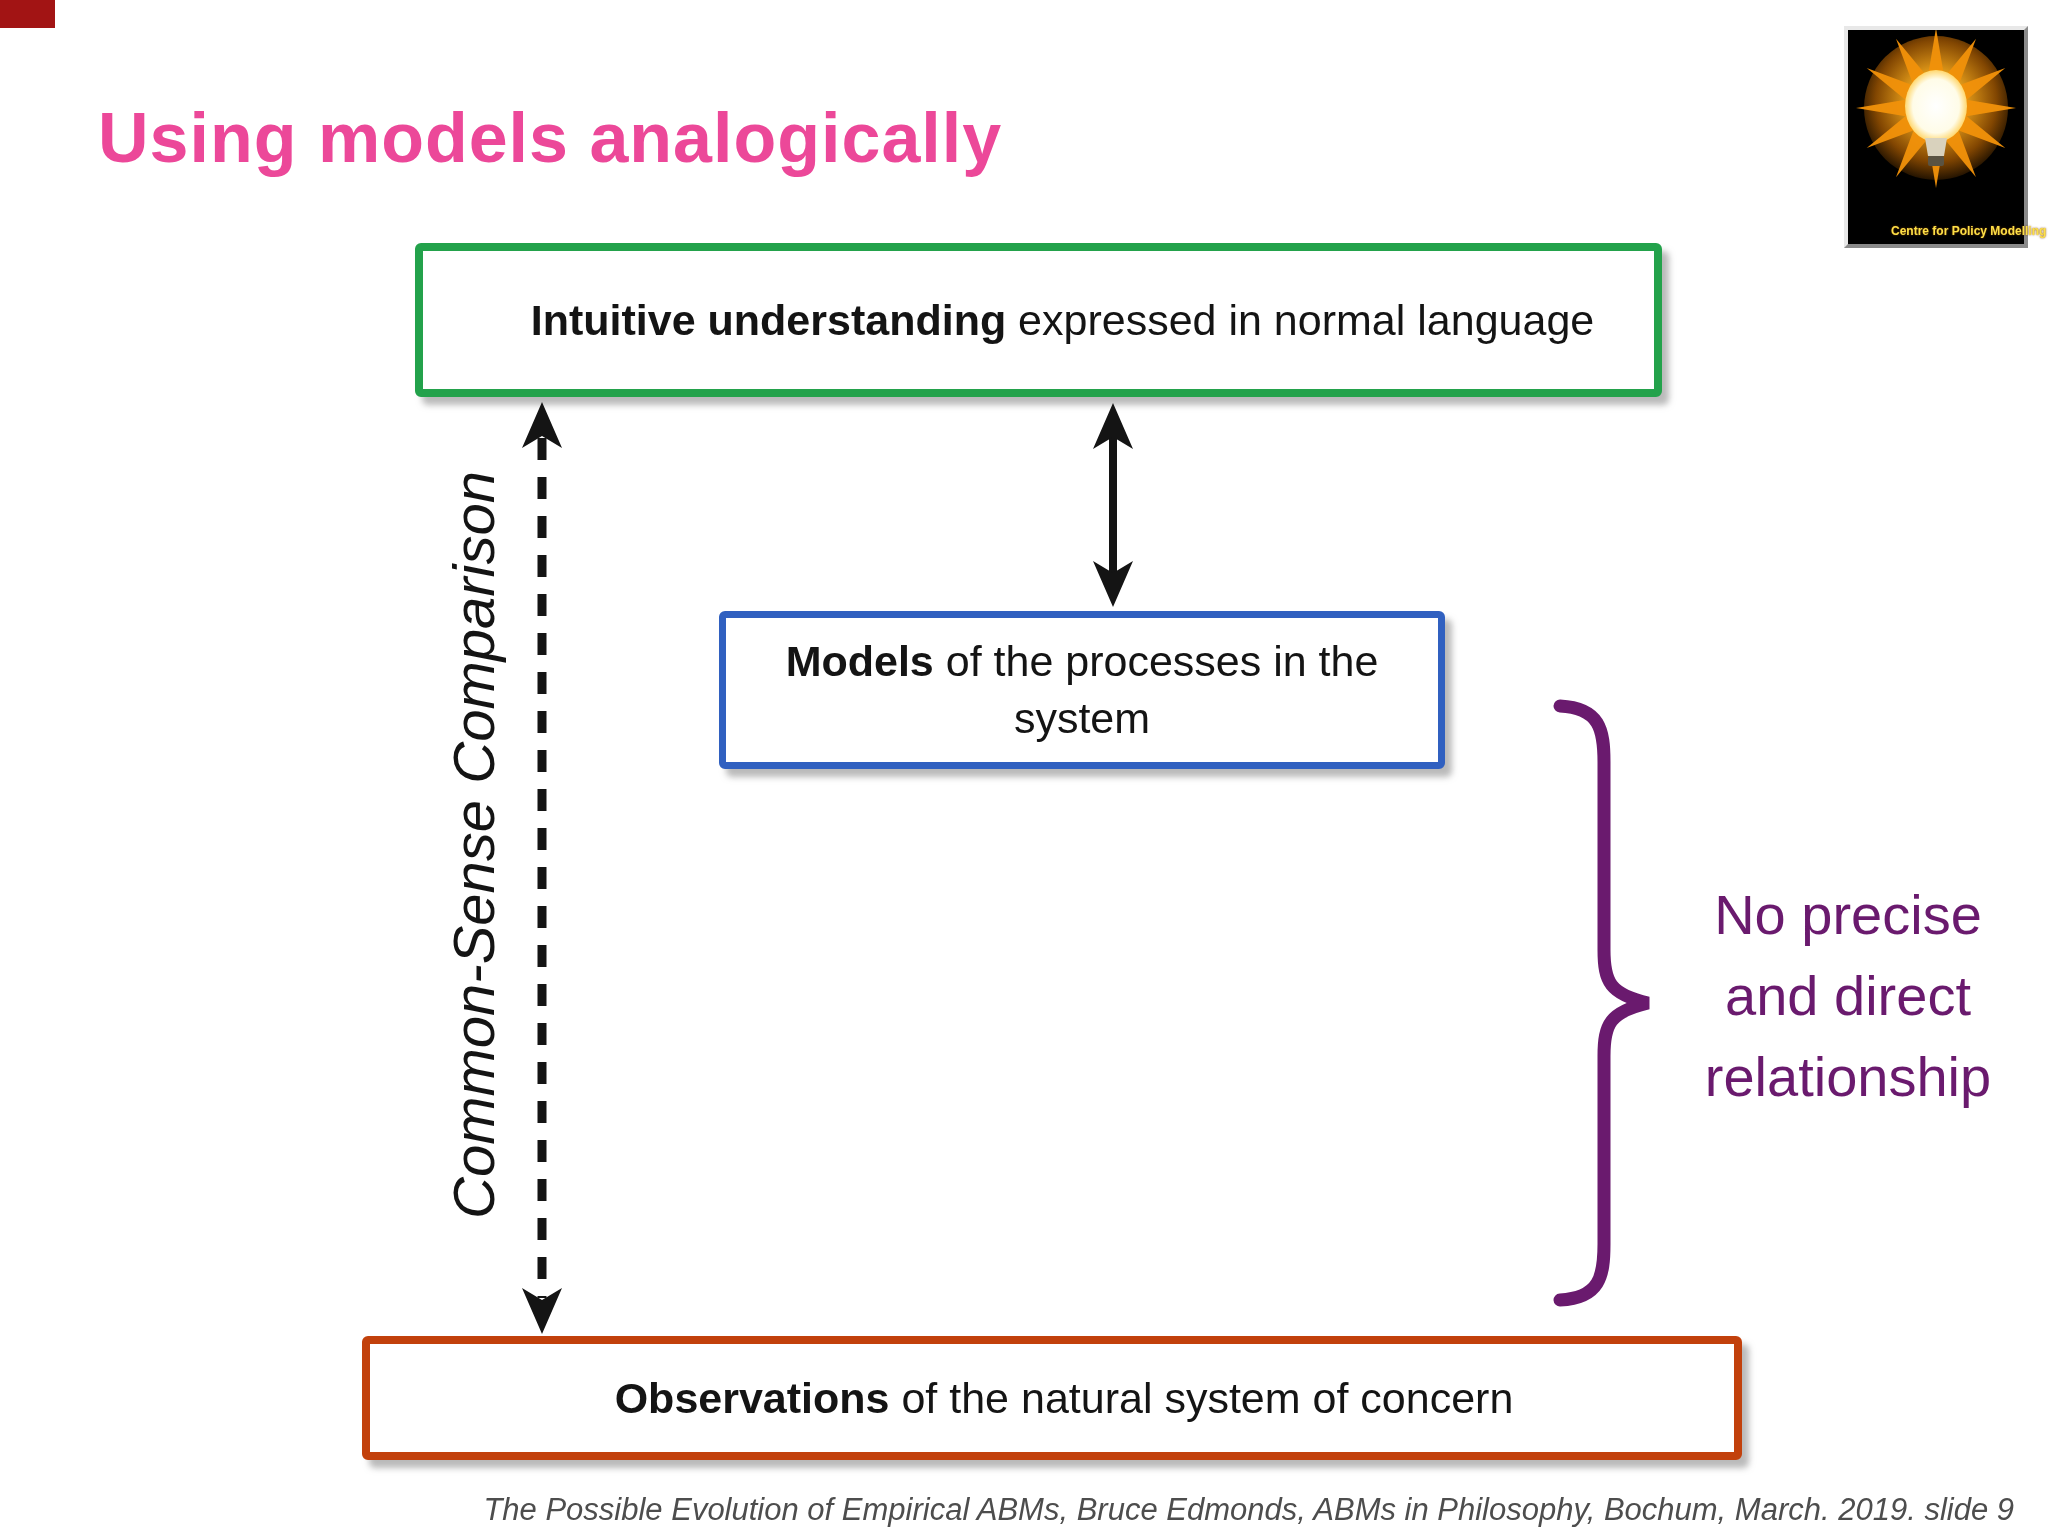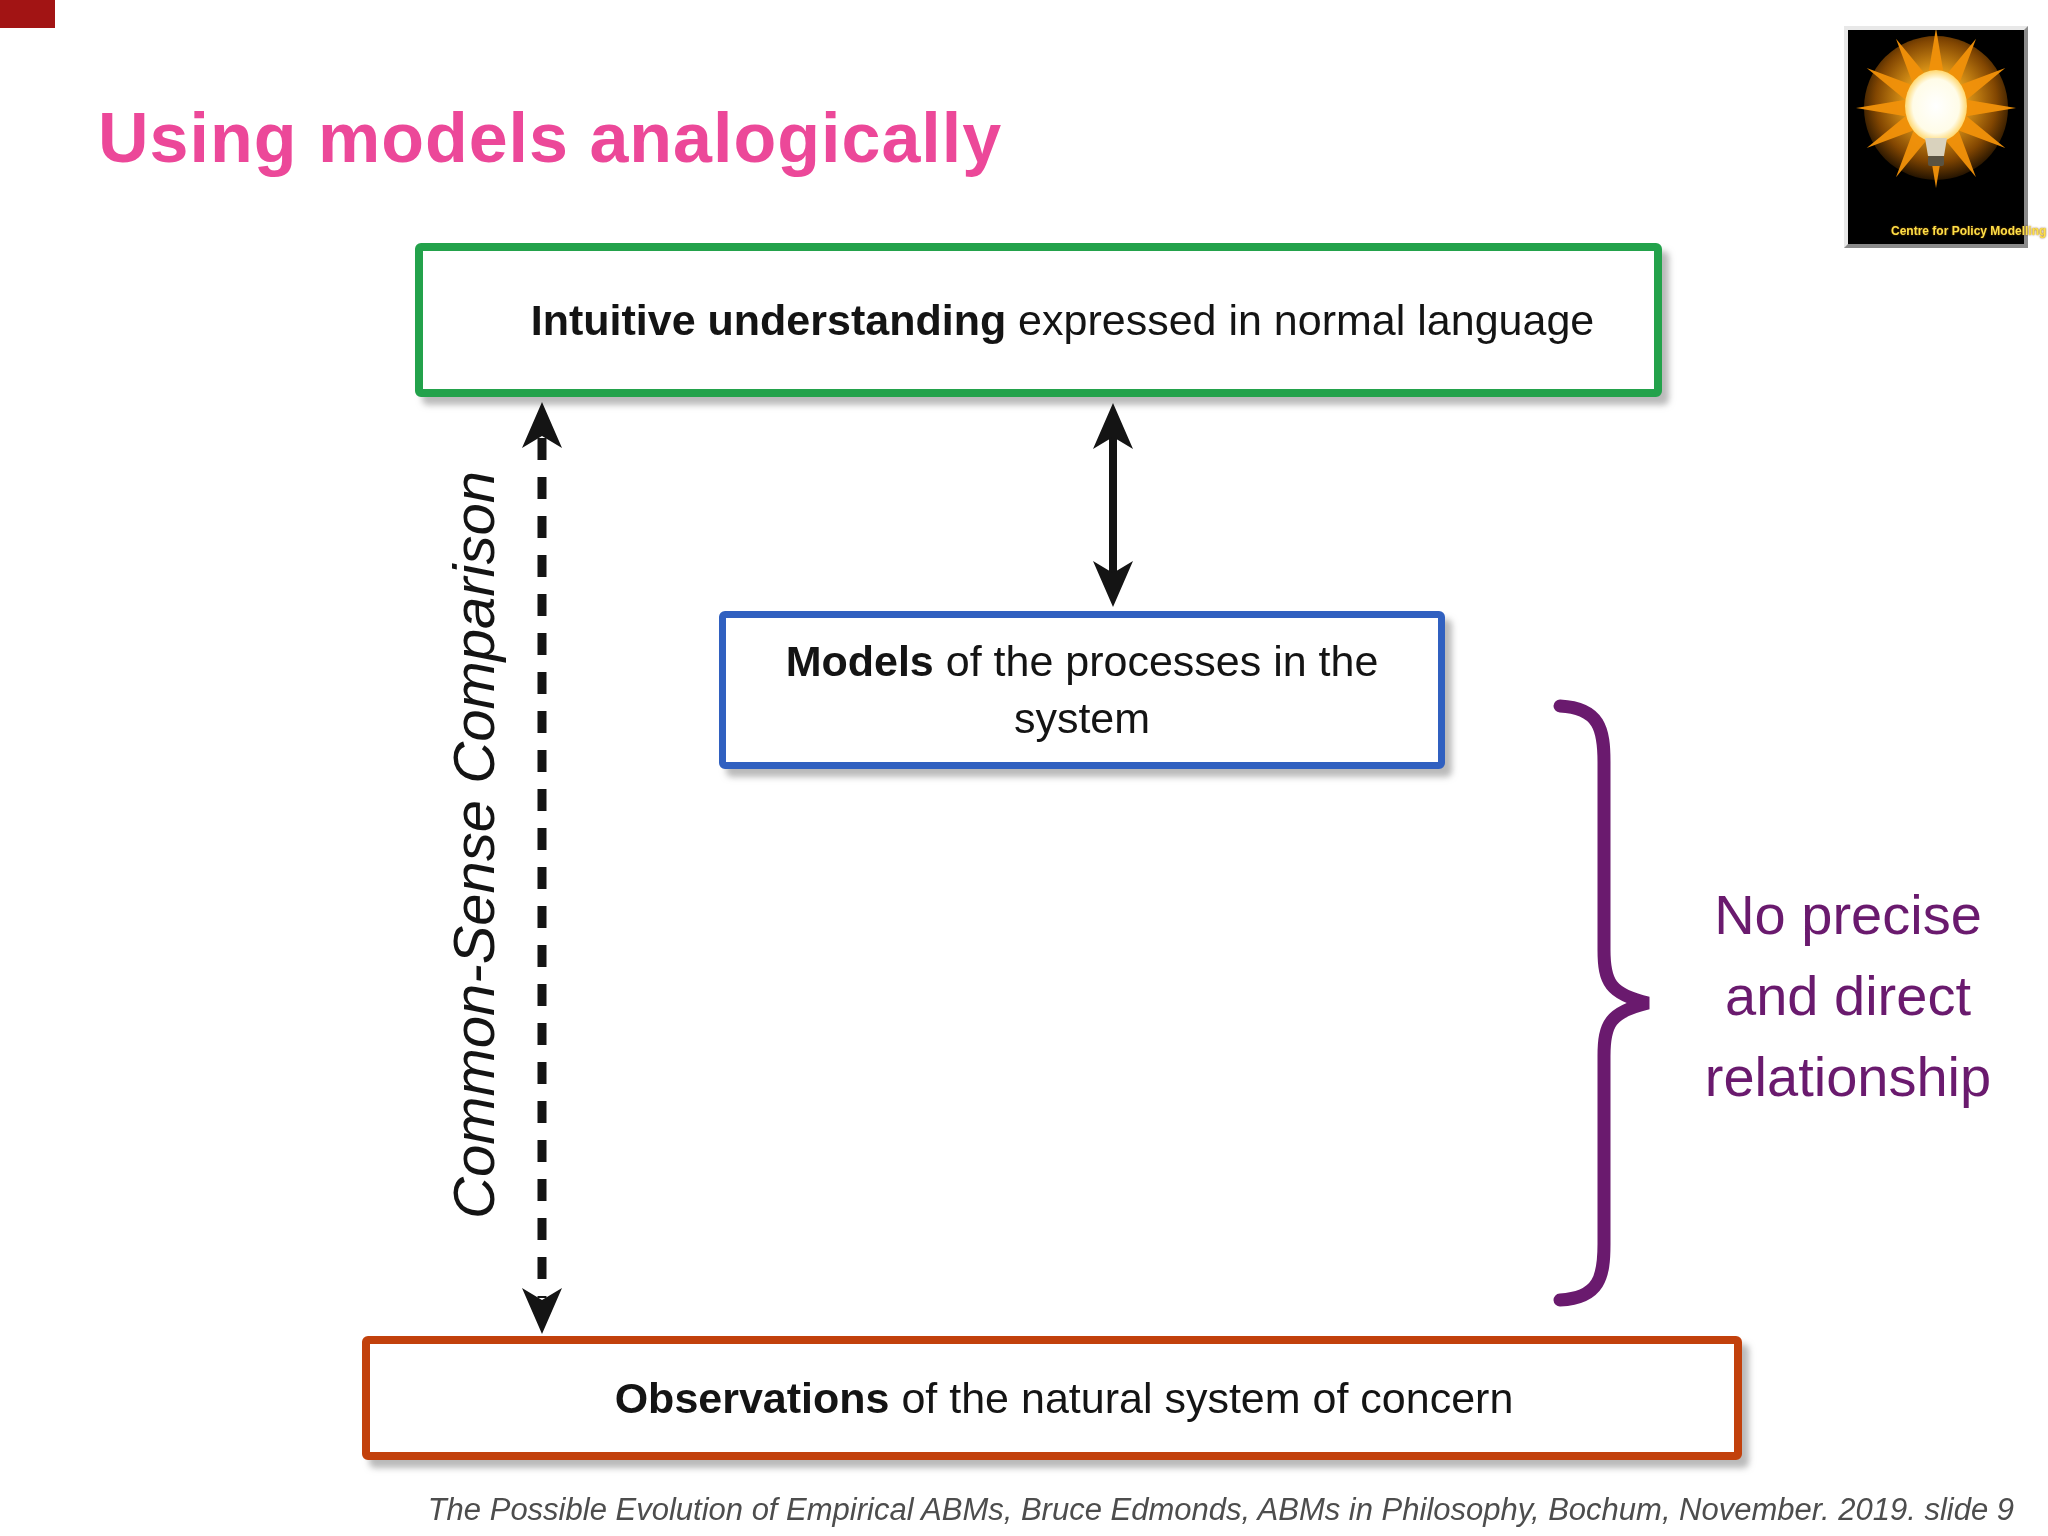"The Possible Evolution of Empirical" div.slide-footer { text: November -> March }
